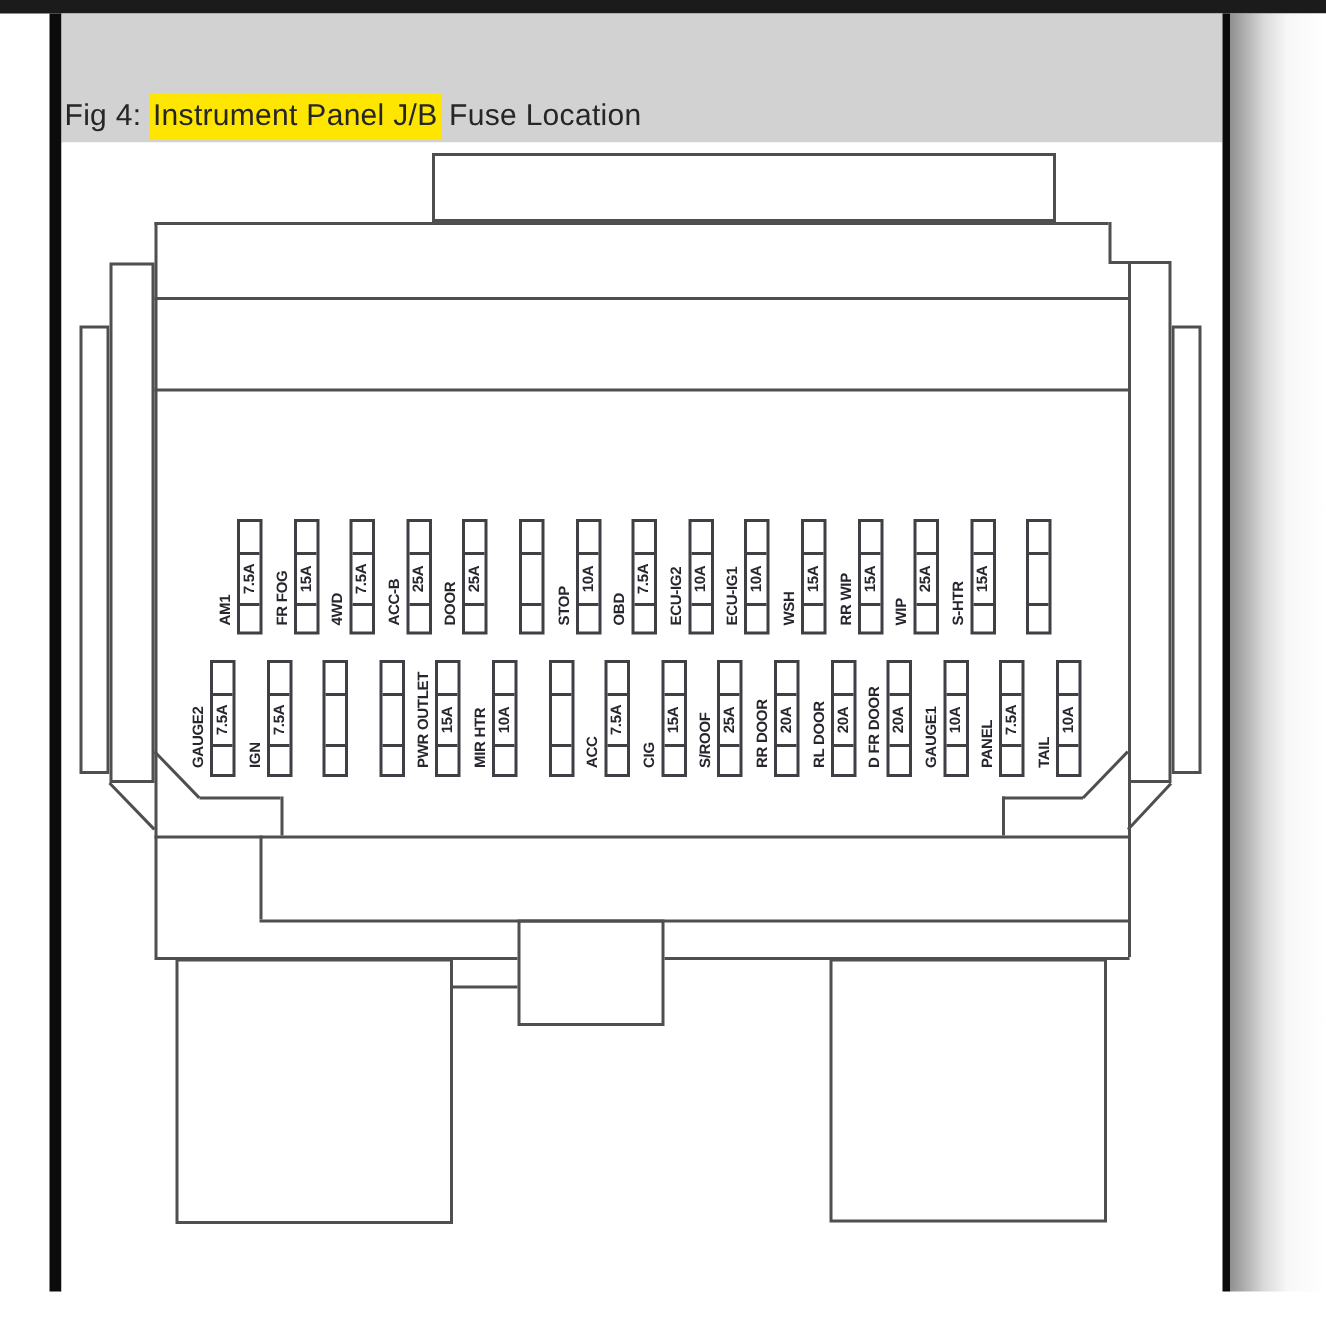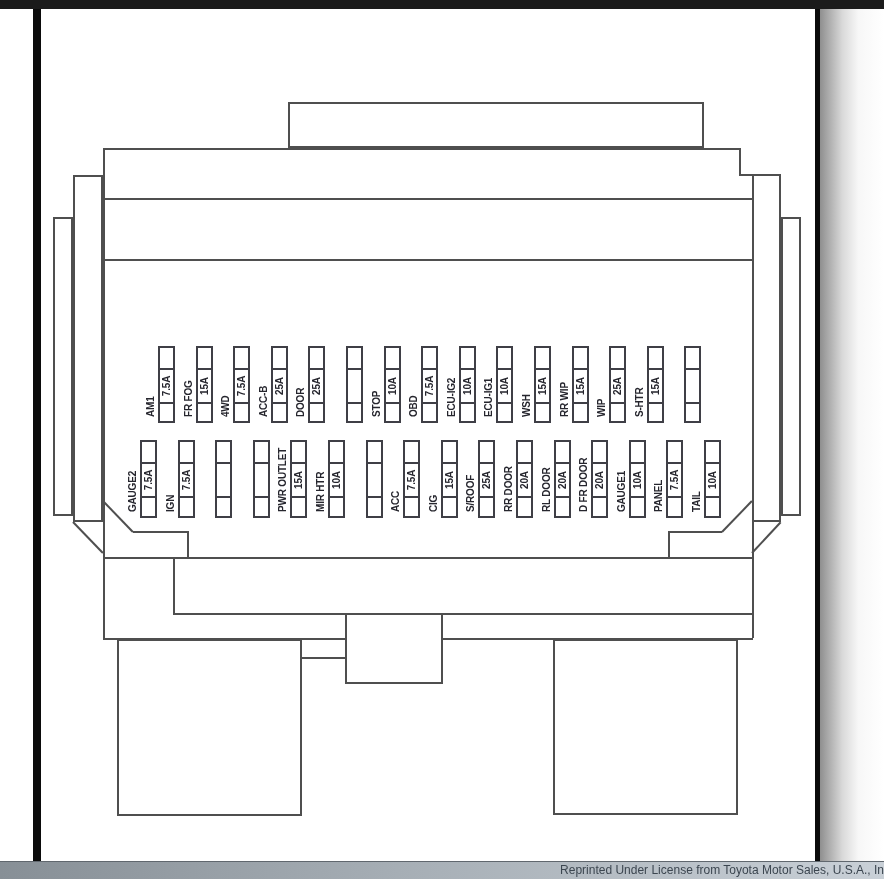"Fig 4: Instrument Panel J/B" div { html: none -> <div> <div><span>Fig 4: </span><mark>Instrument Panel J/B</mark><span> Fuse Location</span></div> </div> }
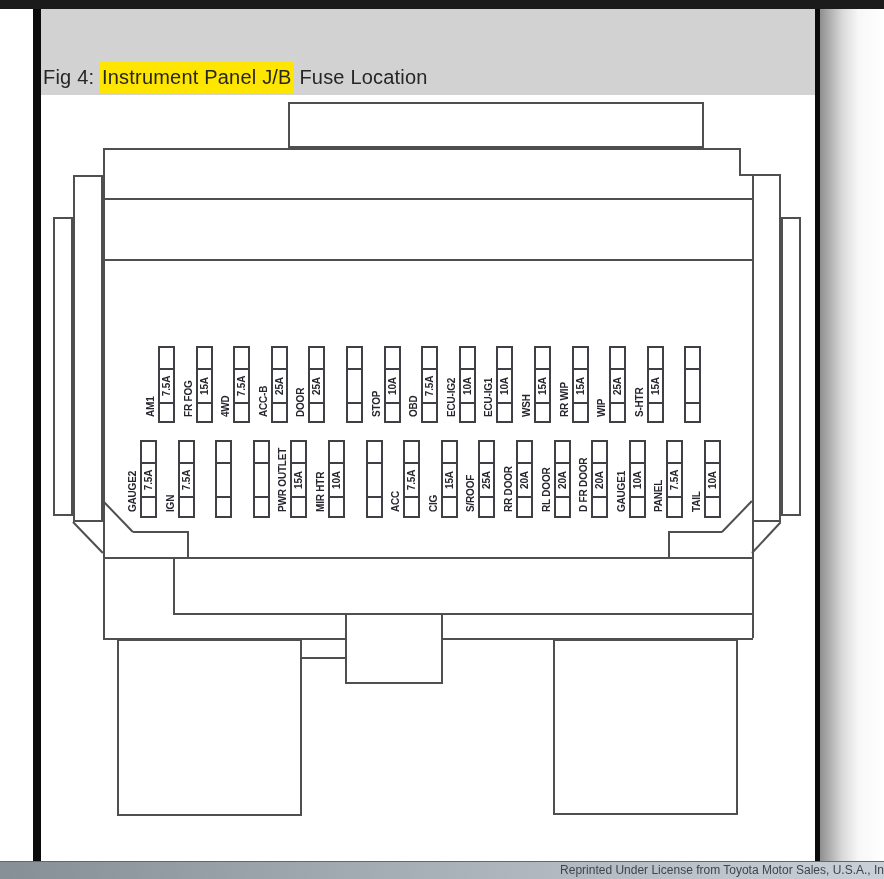"Reprinted Under License from Toyota" div { html: <div><span>Reprinted Under License from Toyota Motor Sales, U.S.A., In</span></div> -> none }
